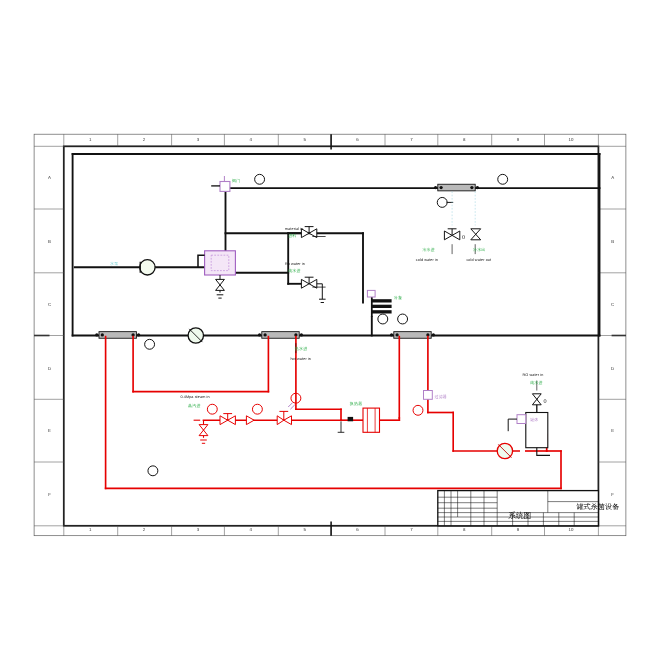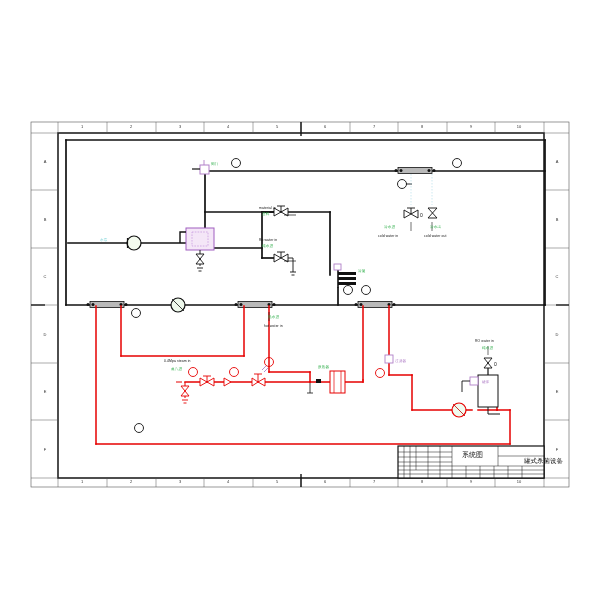"系统图" div.tb-cn { top: 450px -> 464px }
